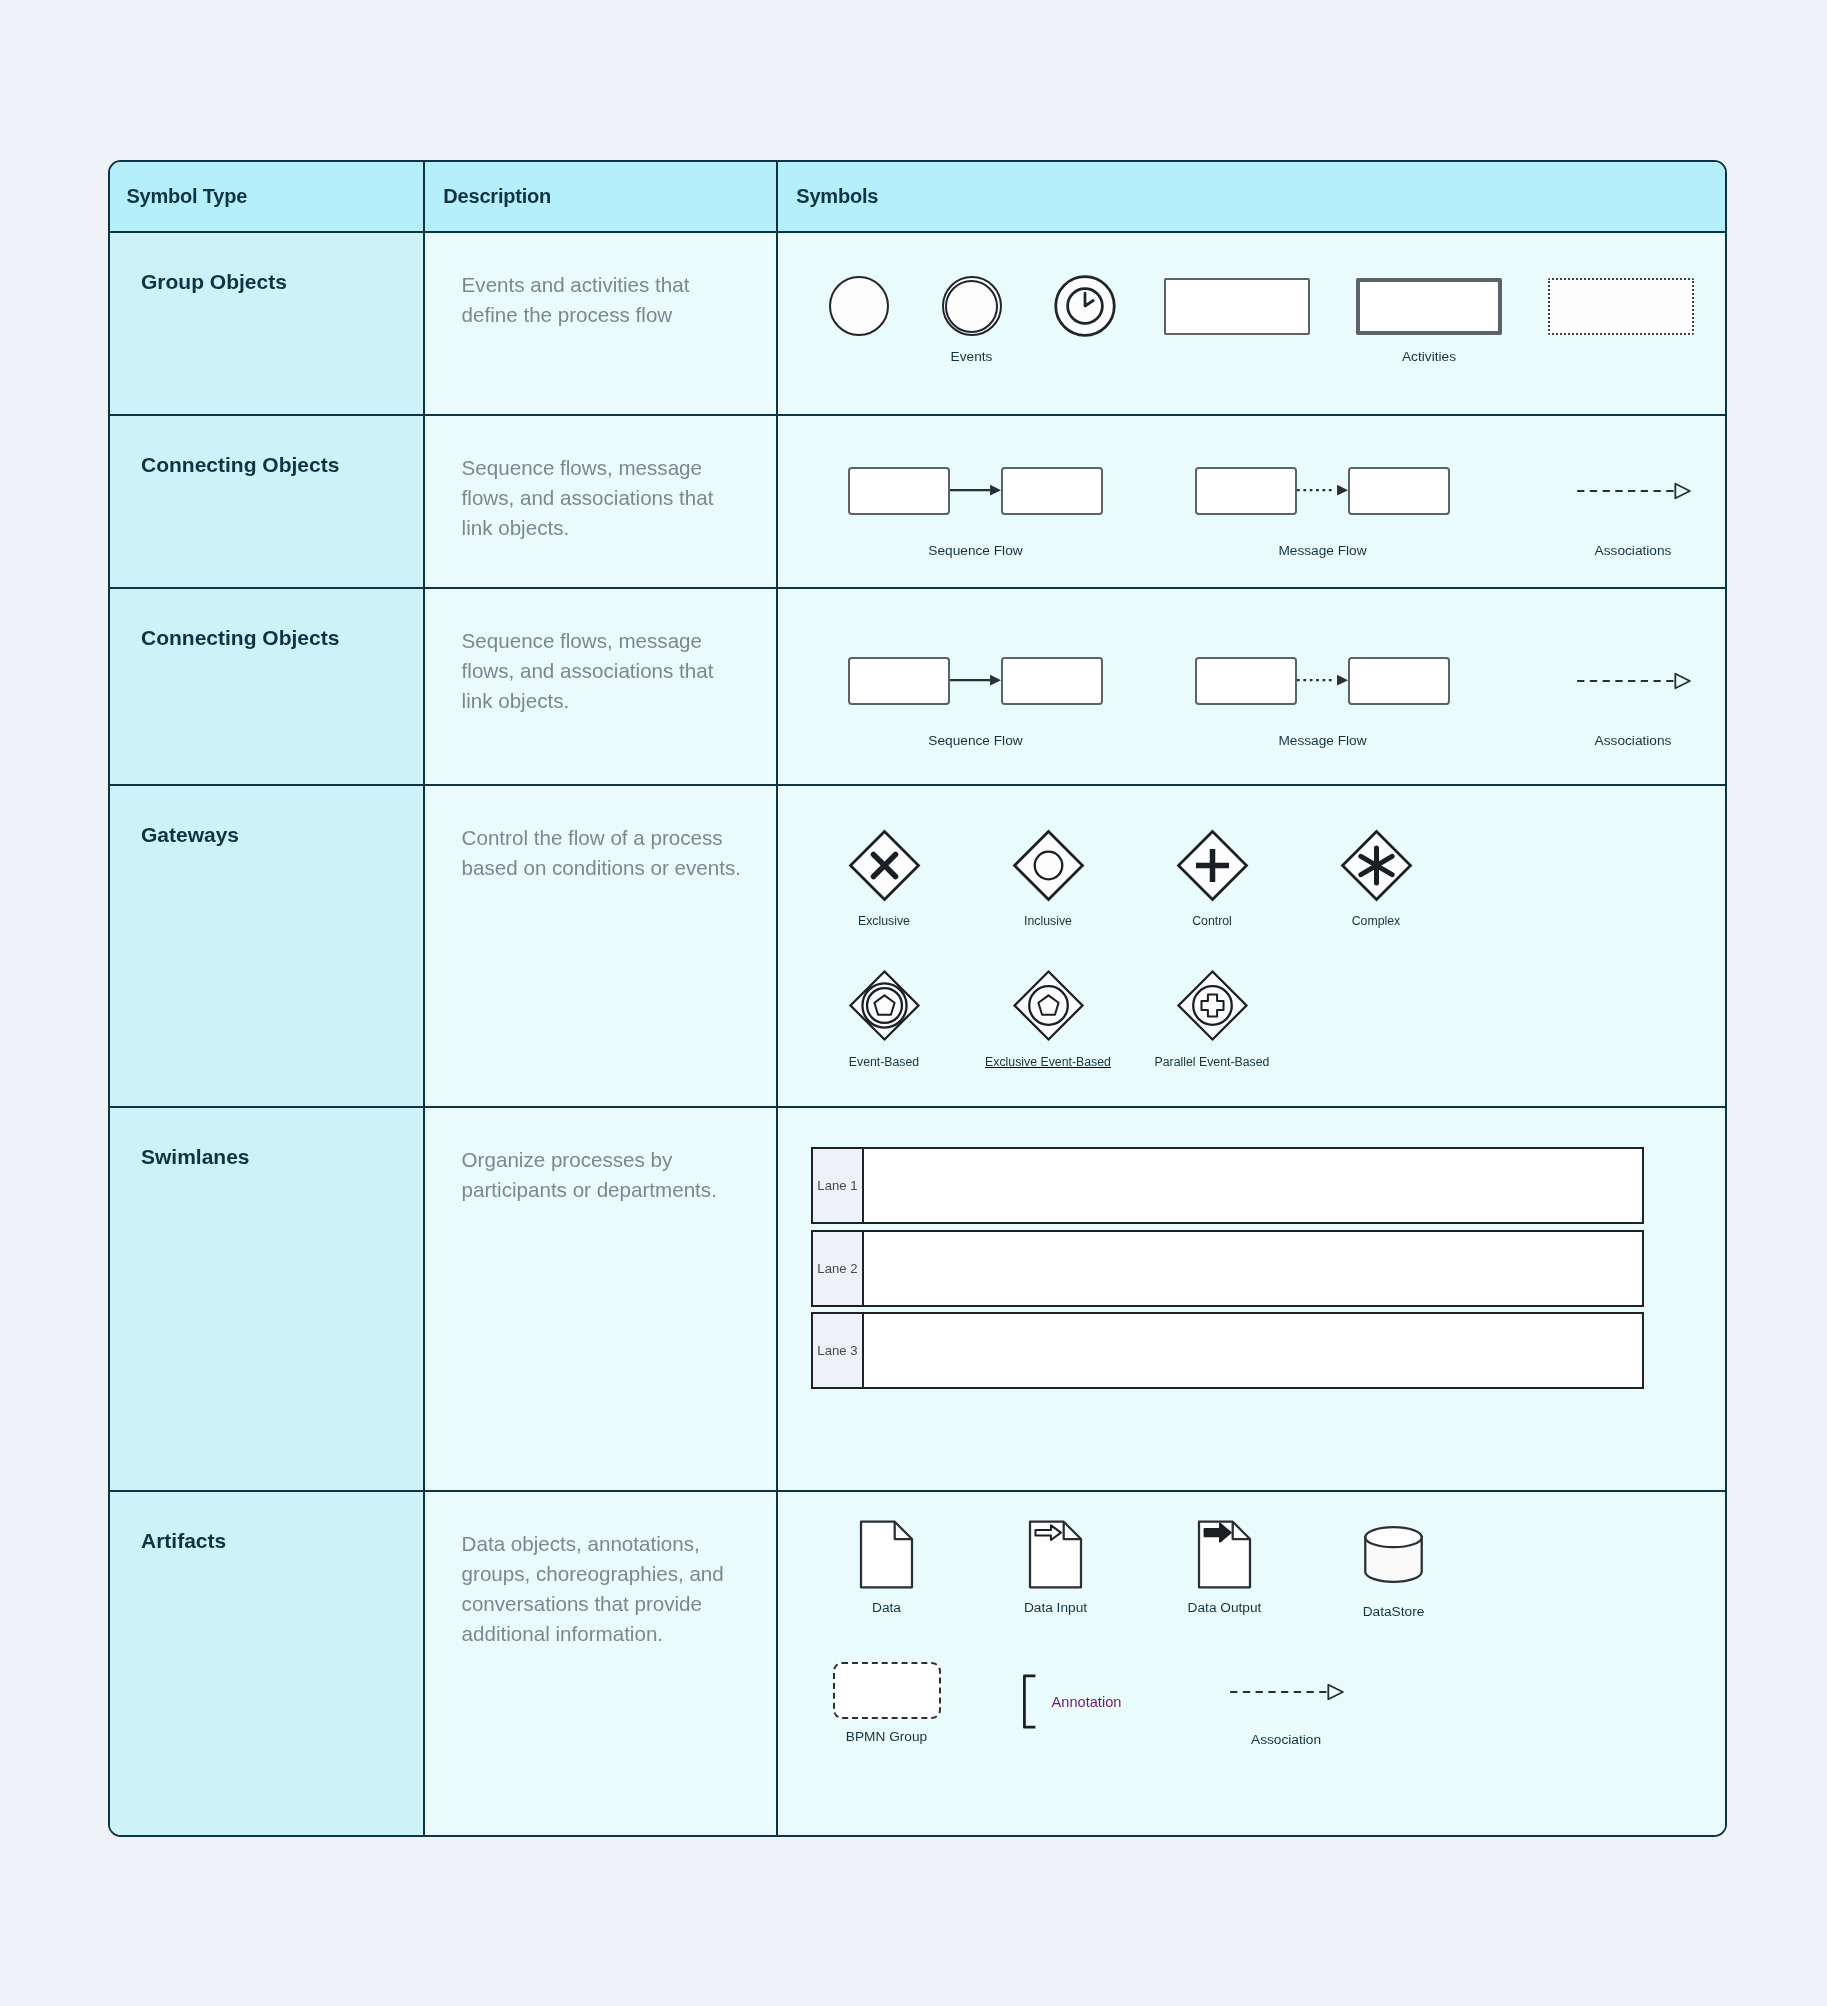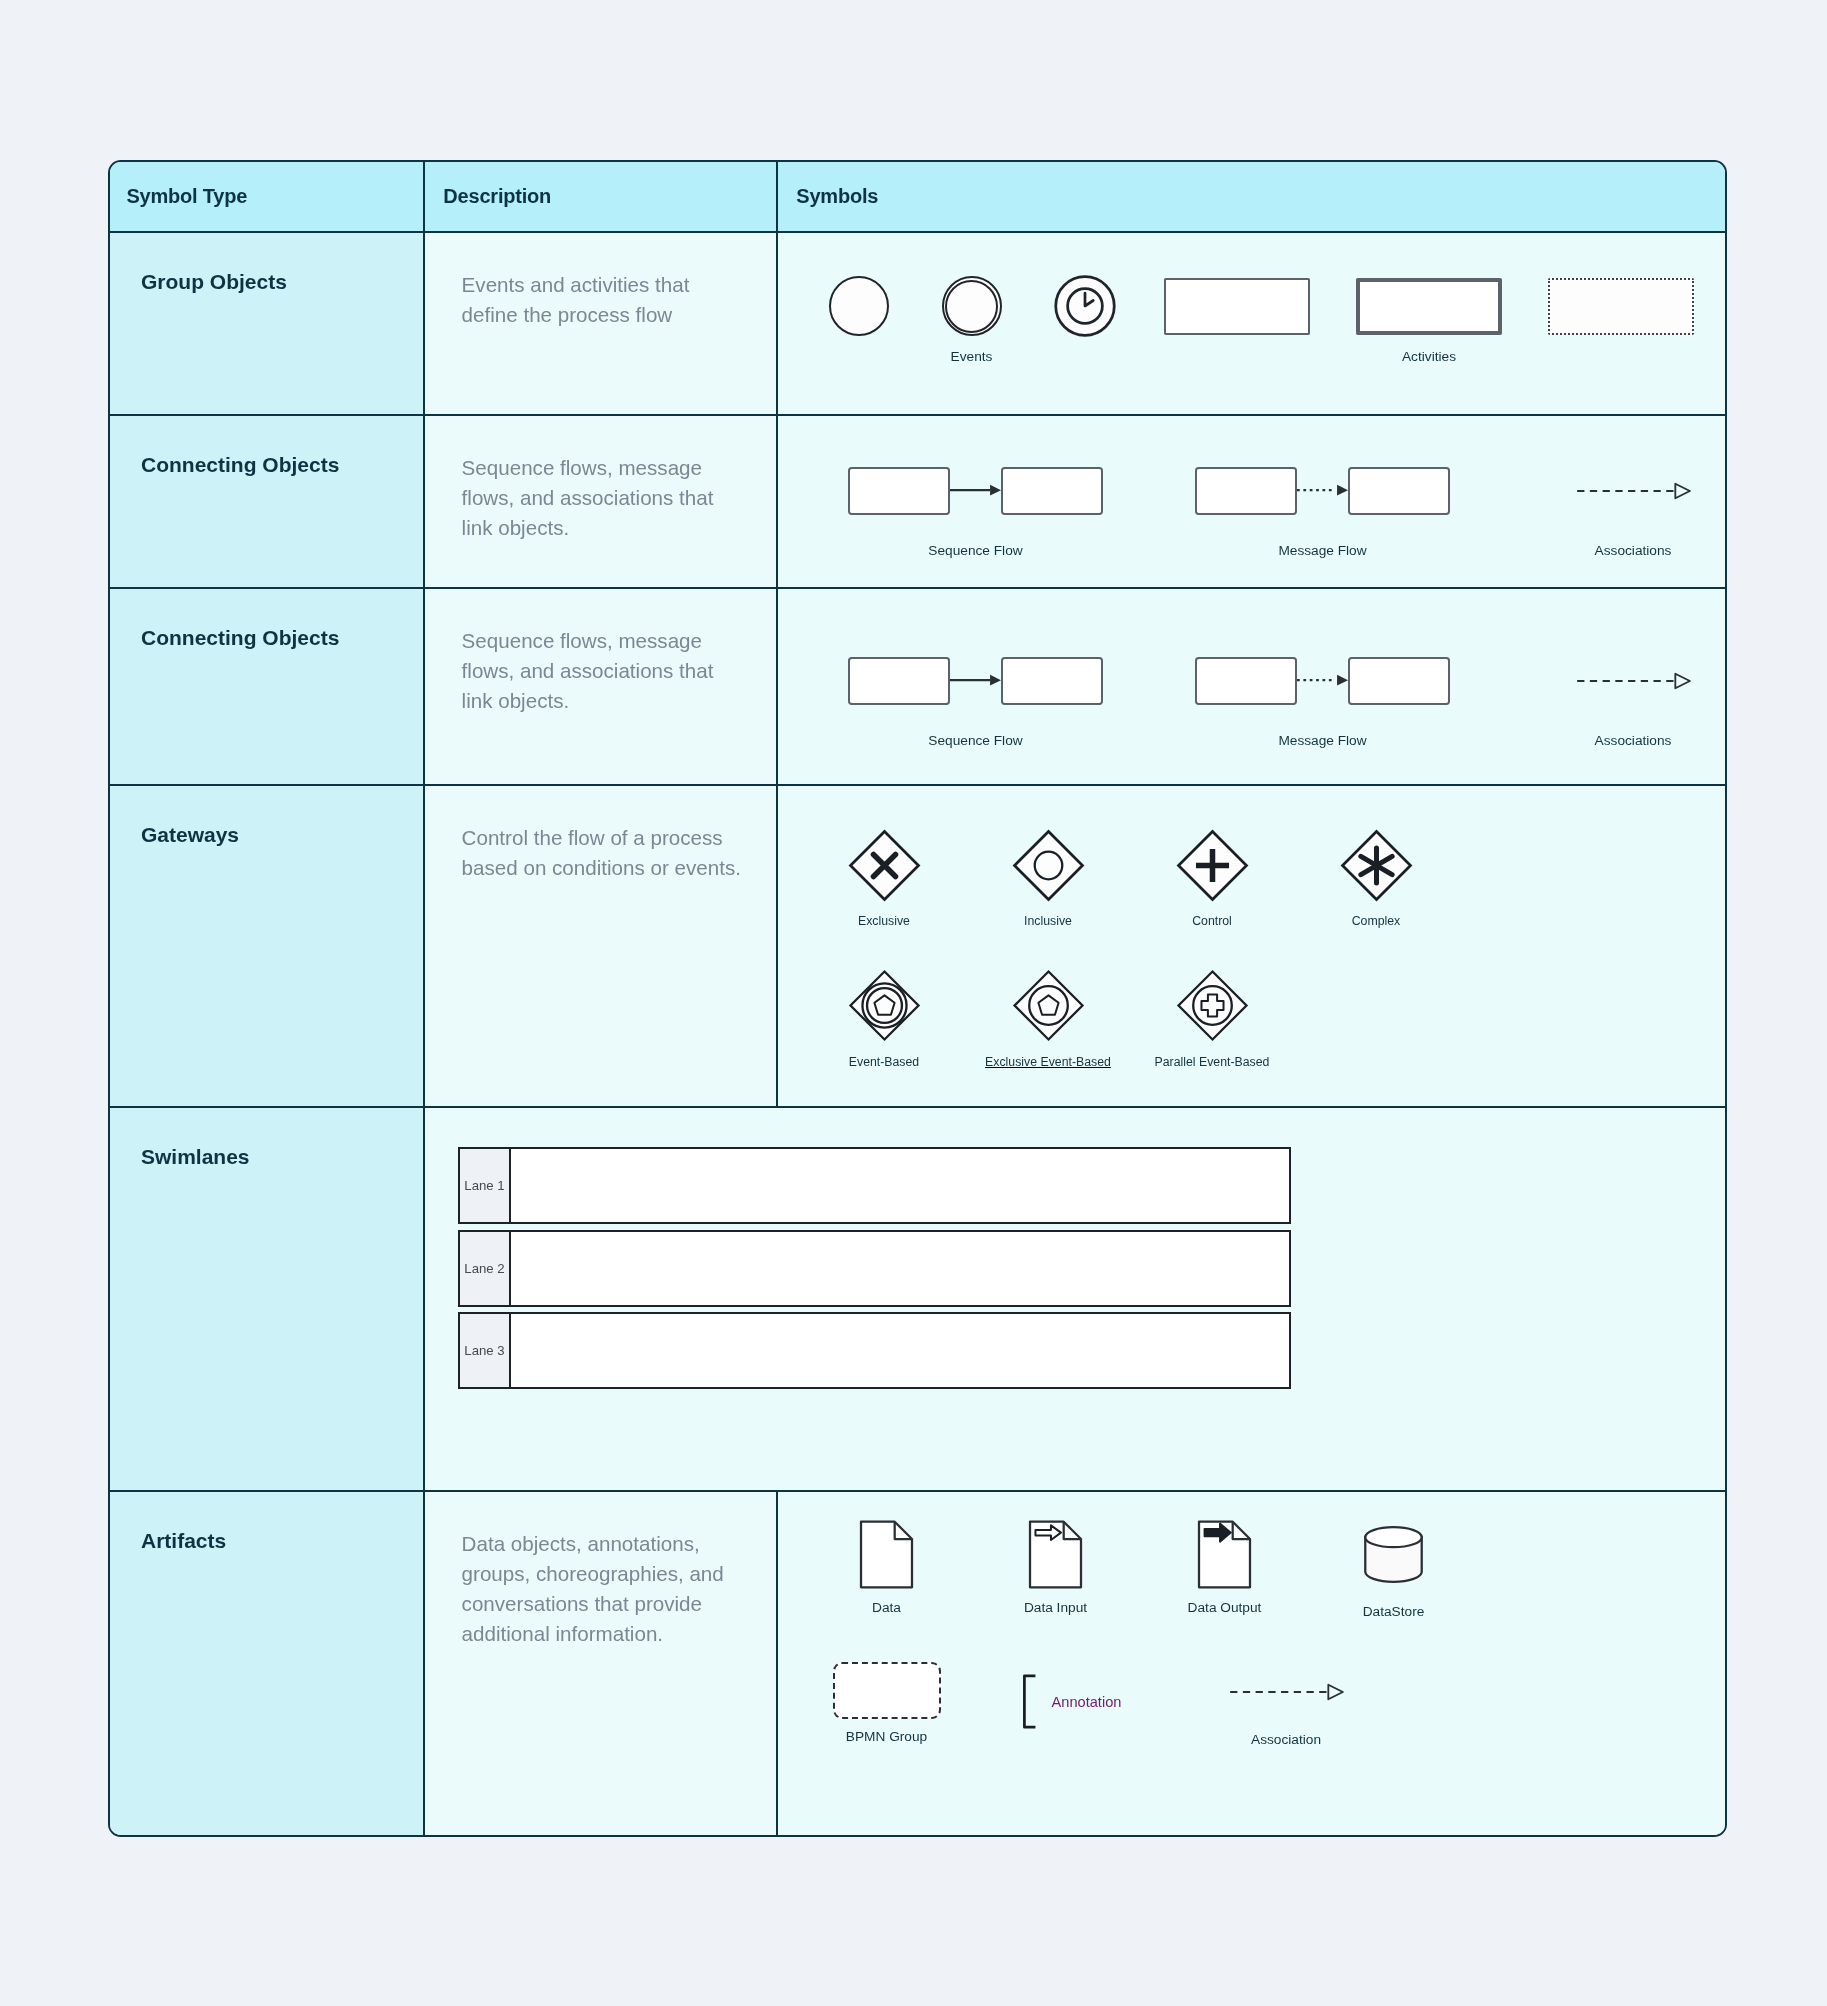"Organize processes by participants or" div.cell-desc { html: none -> <div> <div>Organize processes by participants or departments.</div> </div> }
